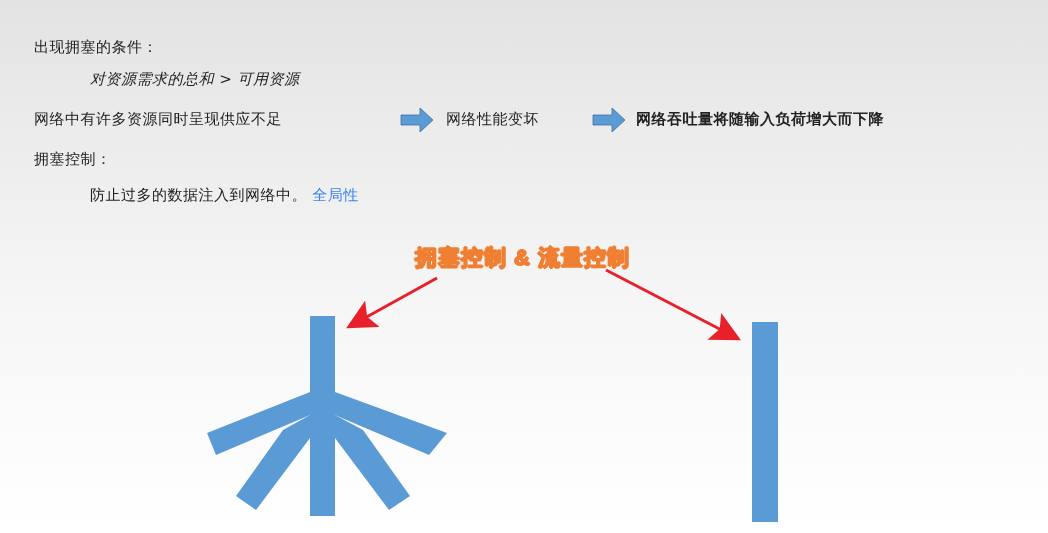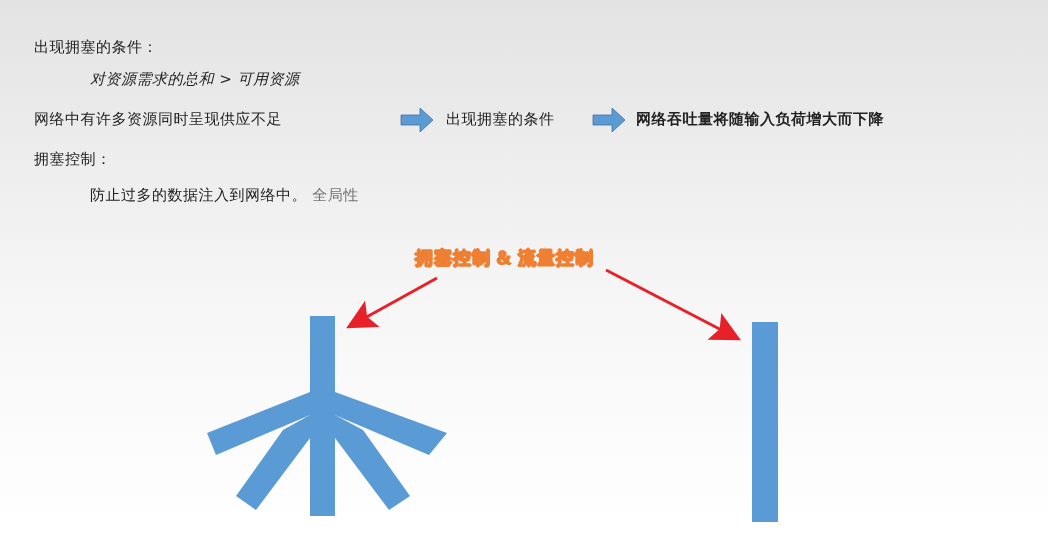"出现拥塞的条件" div.line { text: 出现拥塞的条件 -> 网络性能变坏 }
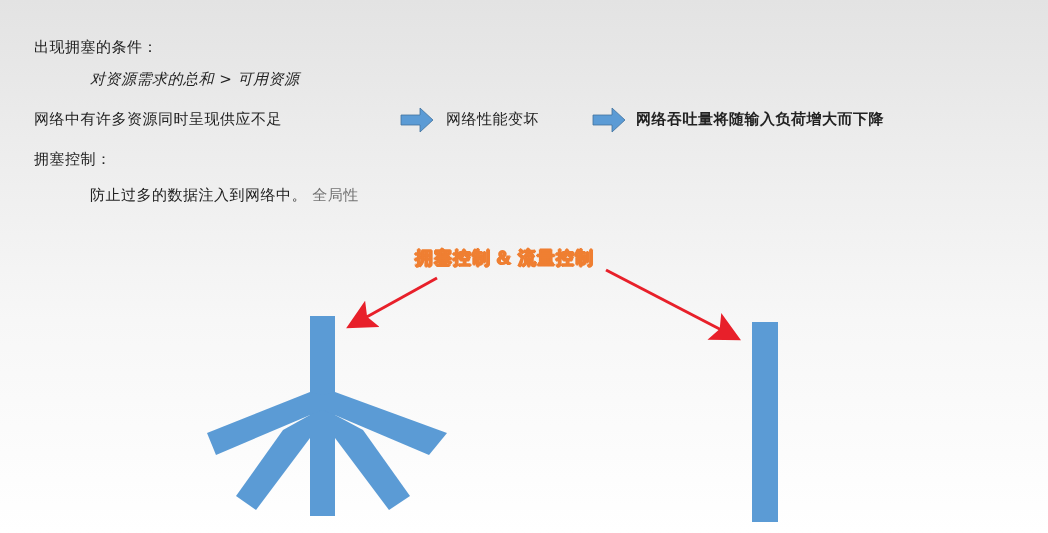"全局性" .accent { color: #737373 -> #3b82f6 }
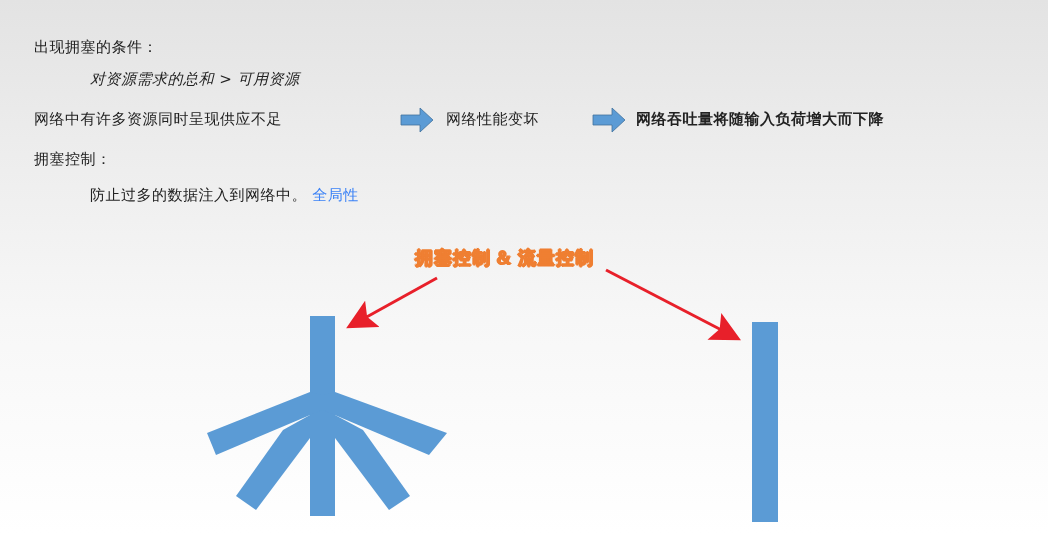"拥塞控制 & 流量控制" .title-banner { font-family: Liberation Serif, serif -> Liberation Sans, sans-serif; font-size: 18px -> 22px }
